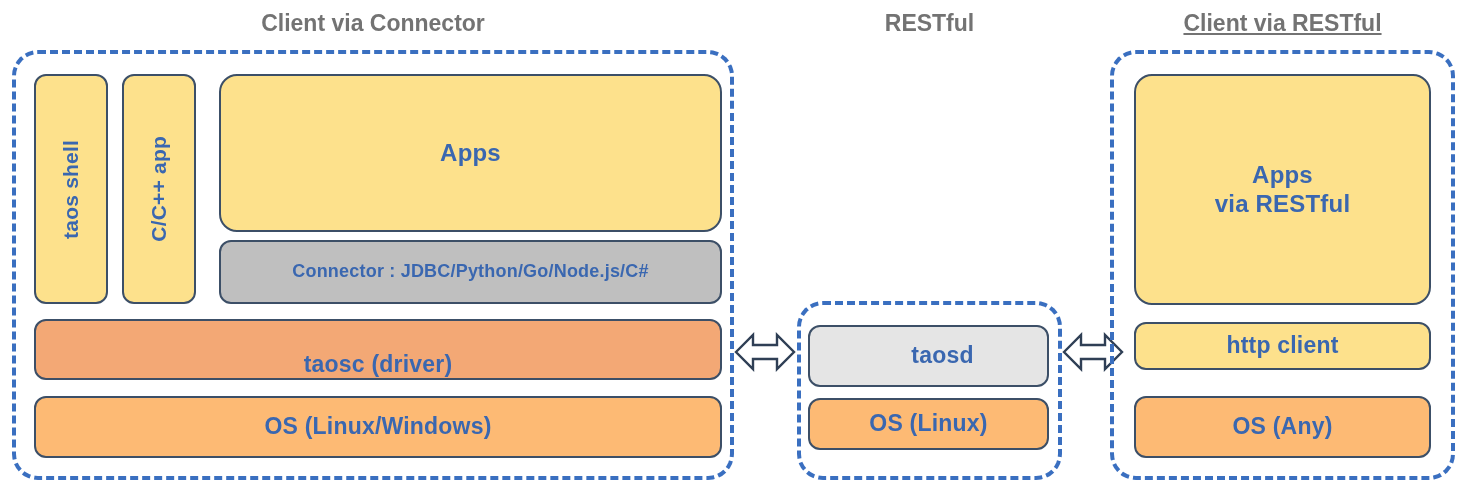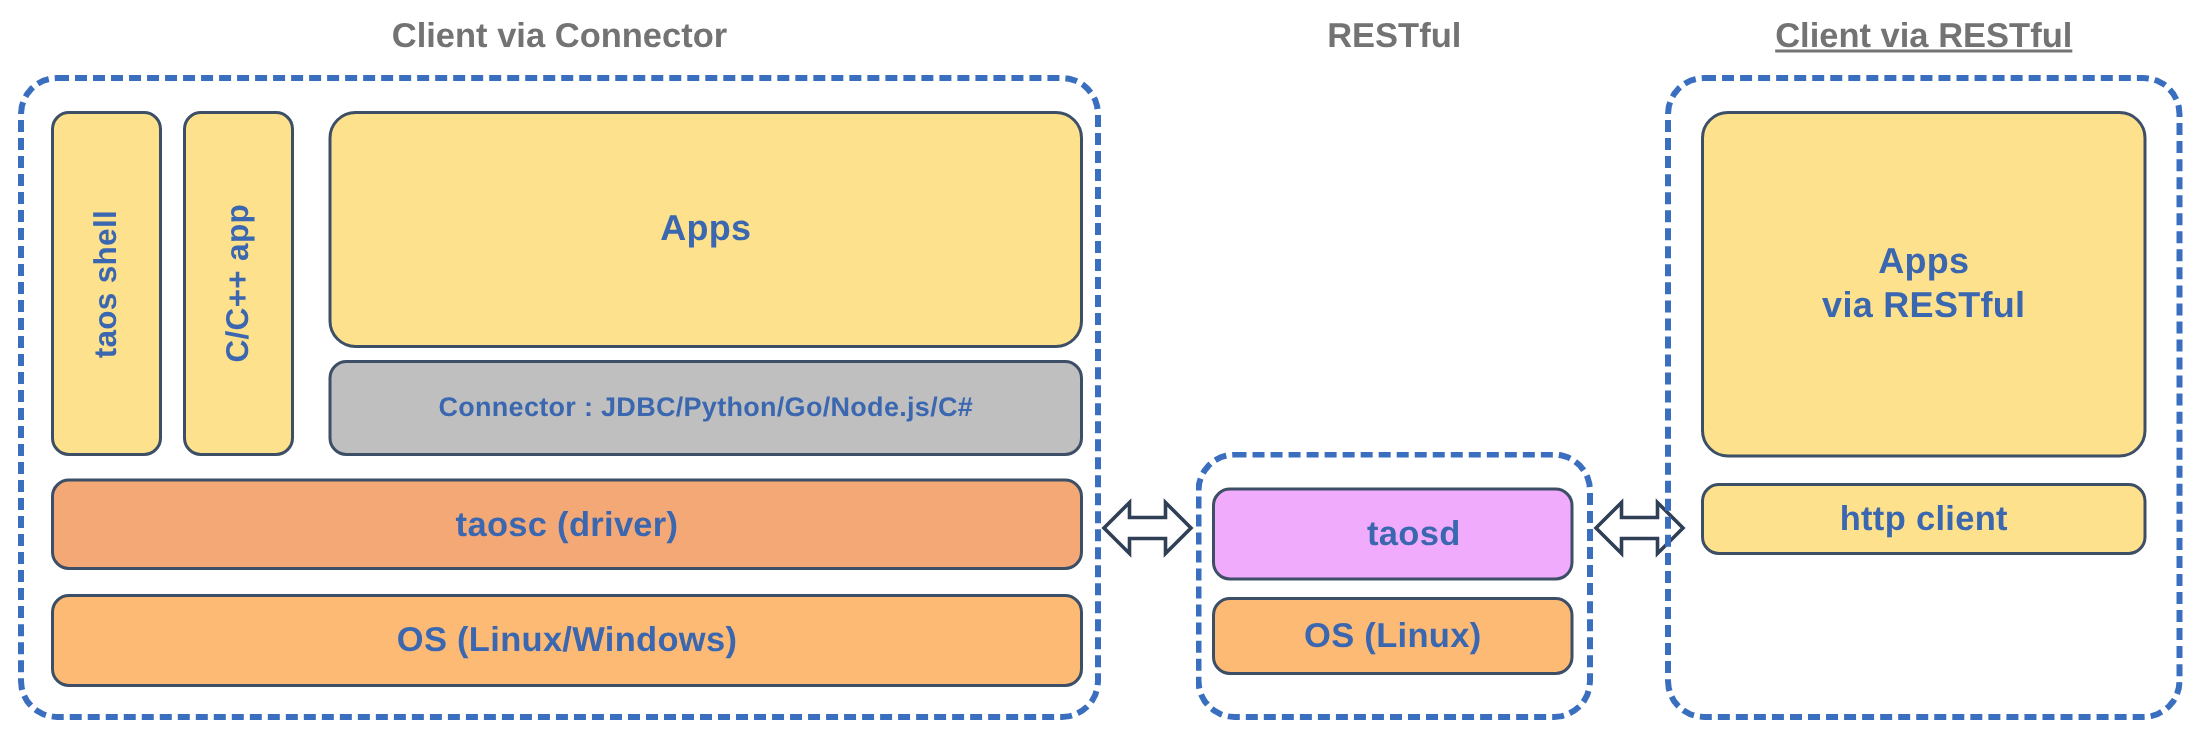"taosc (driver)" div.box { align-items: none -> flex-end }
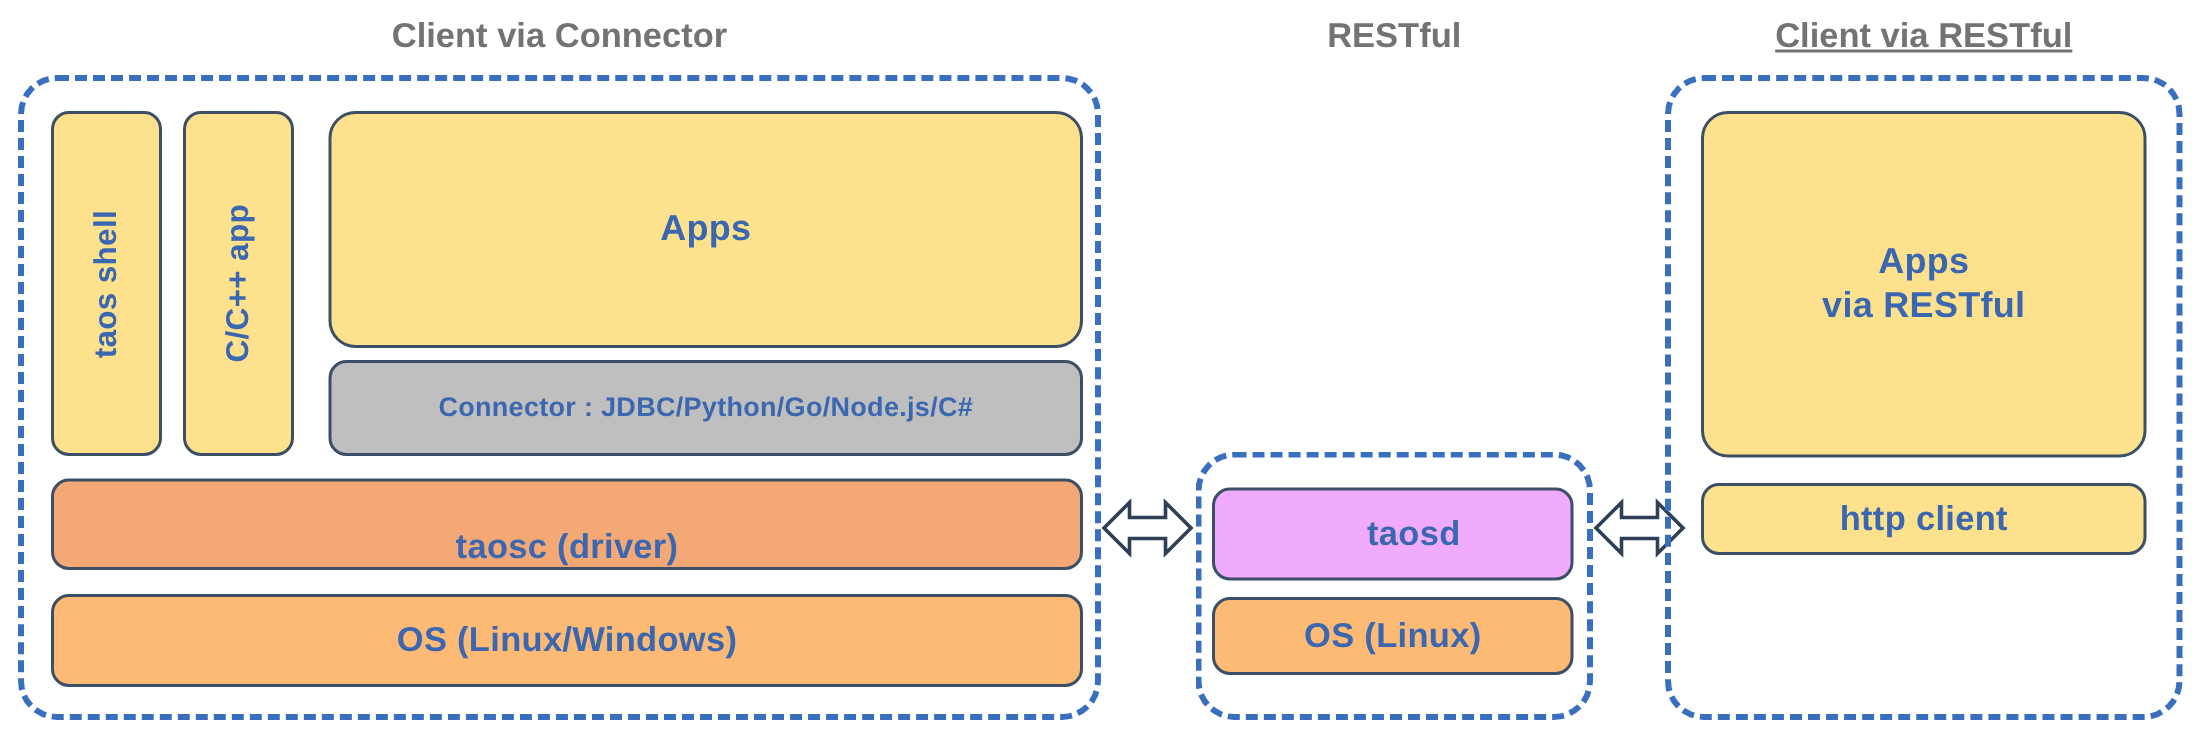"taosd" .fill-green { background: #f0abfc -> #e5e5e5 }
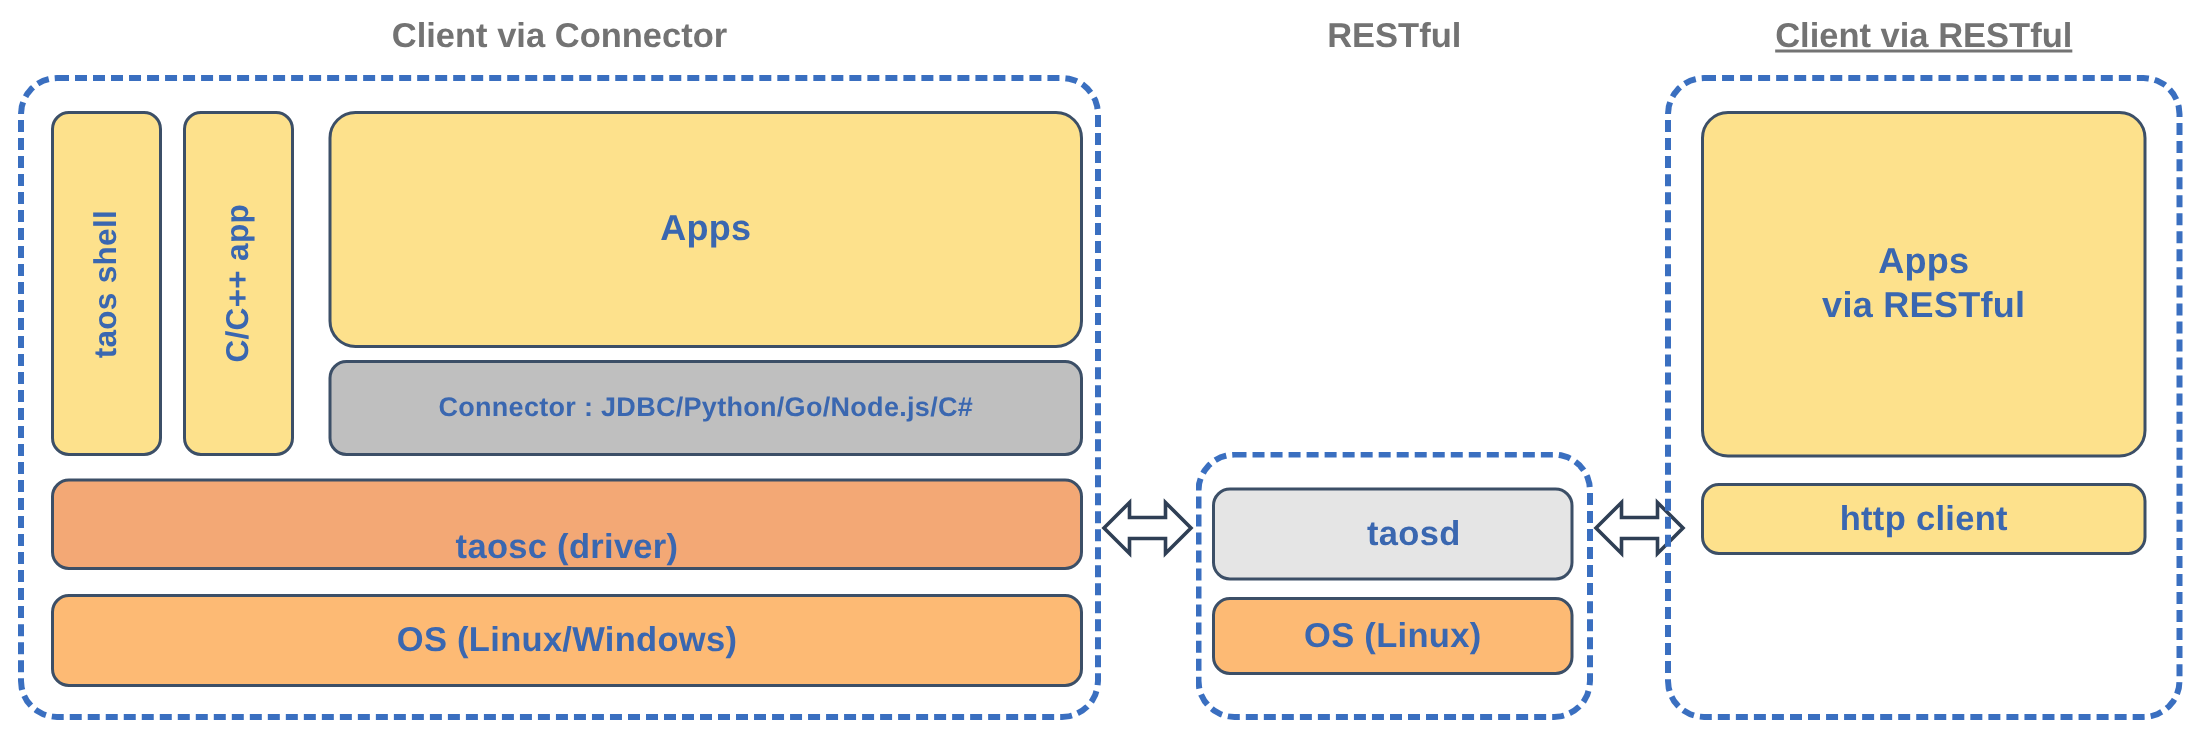"OS (Any)" div.box { html: none -> <div> <span>OS (Any)</span> </div> }
